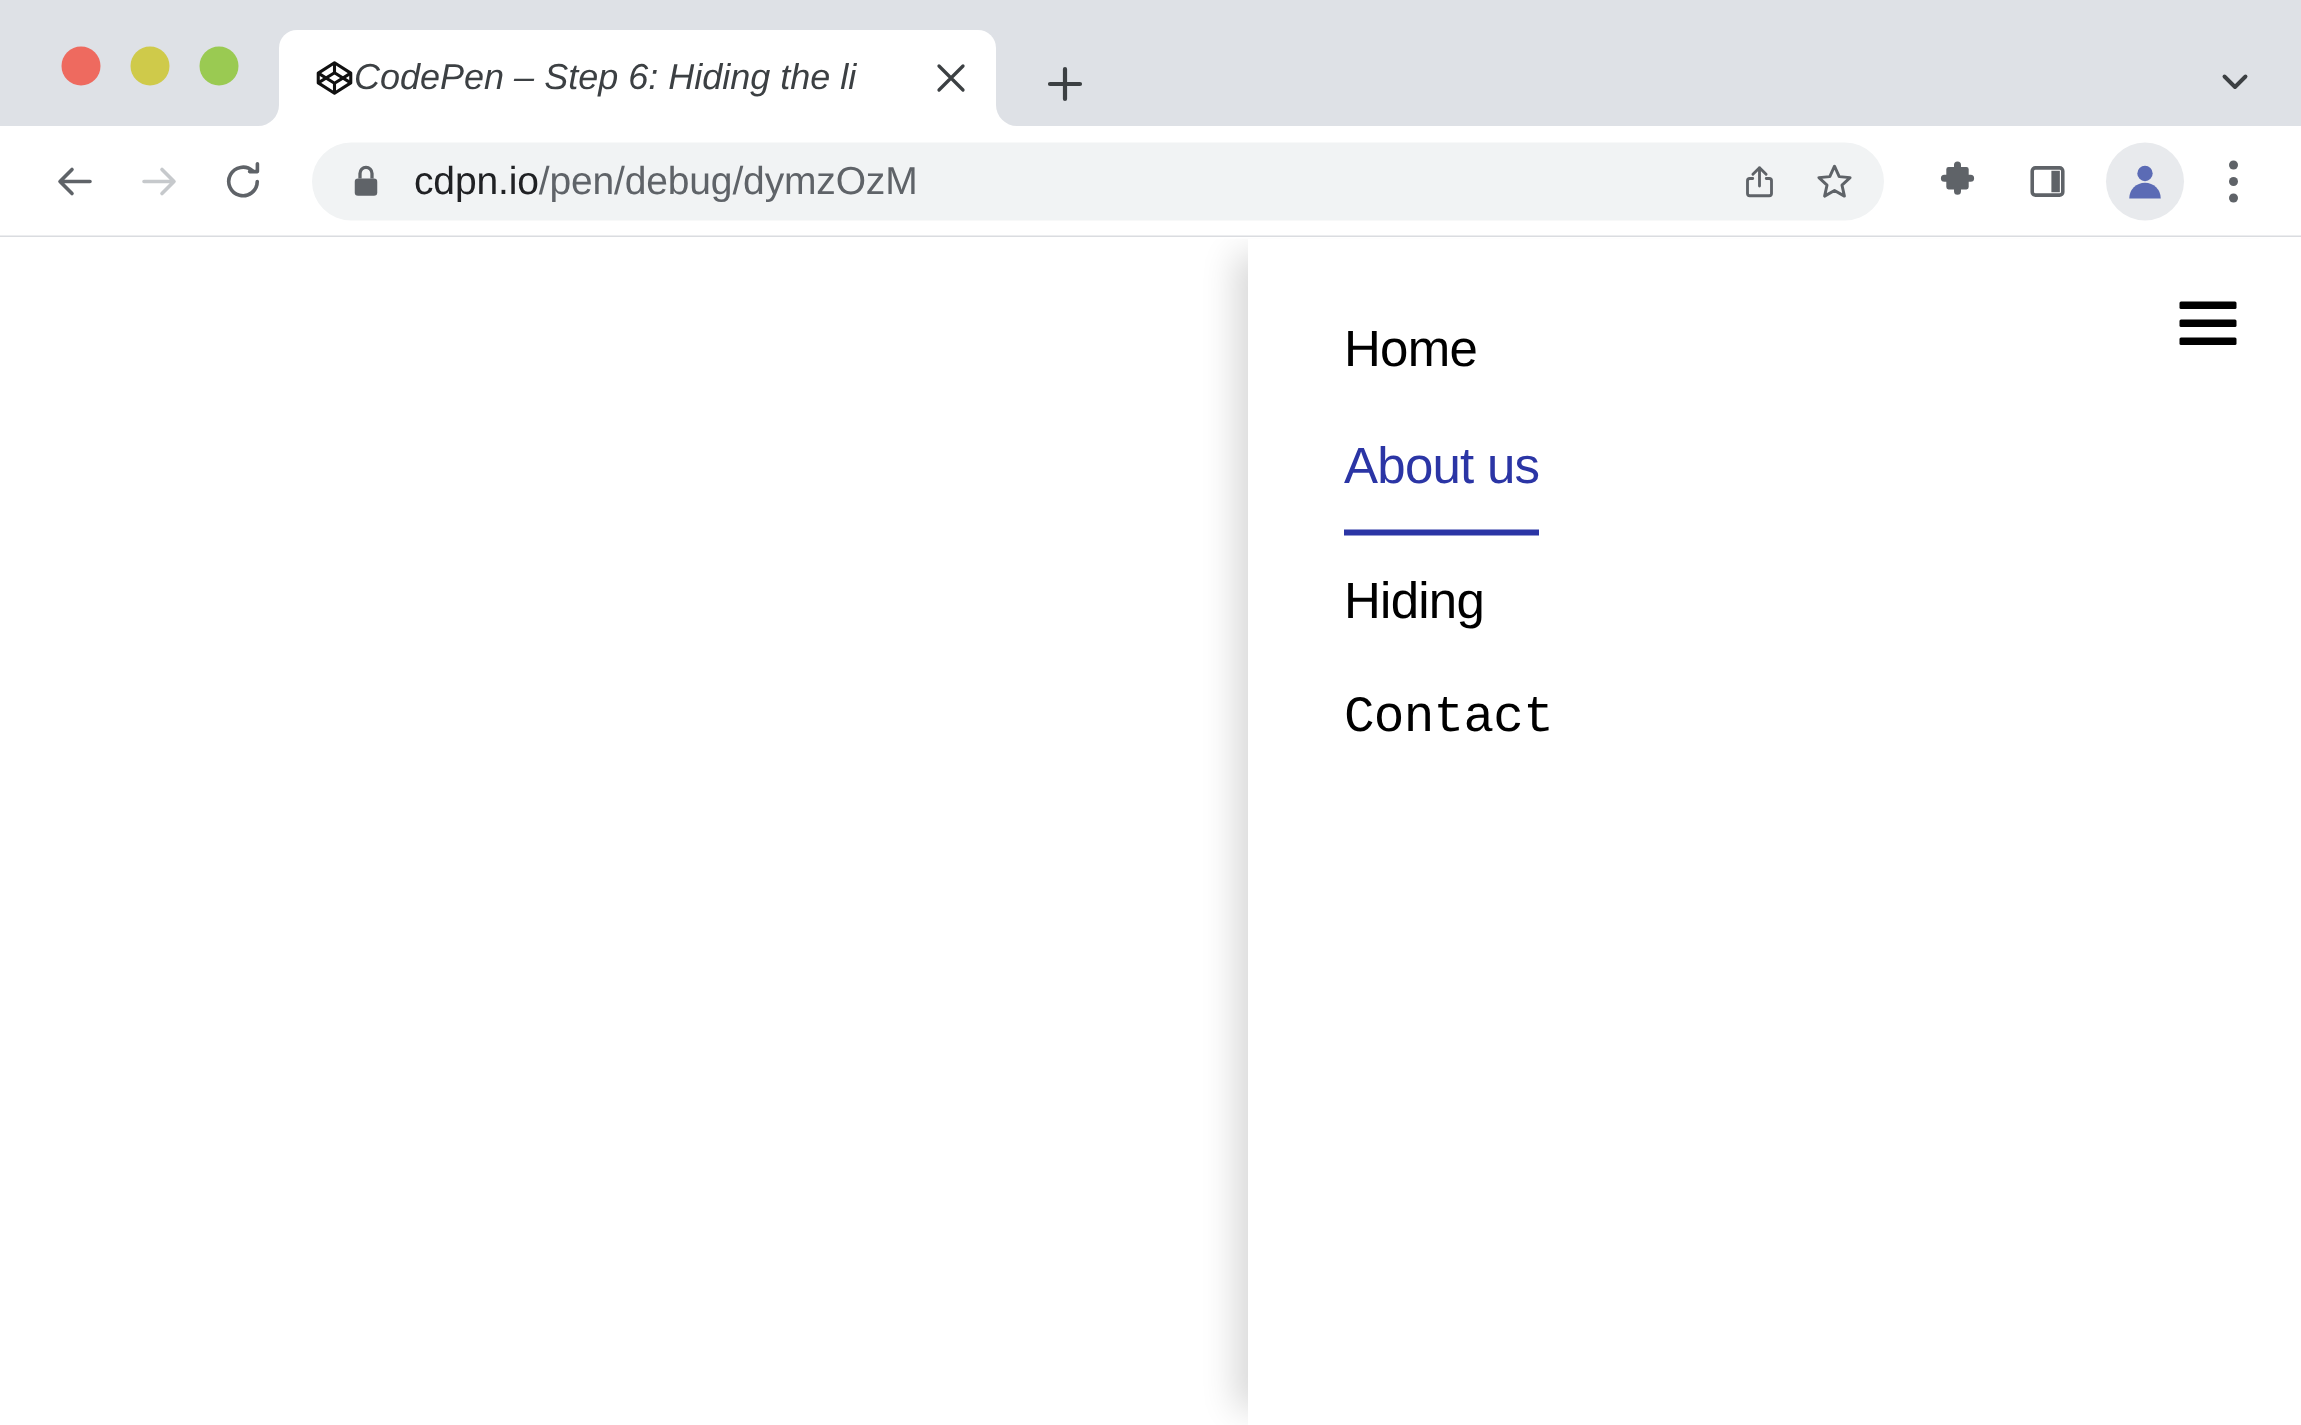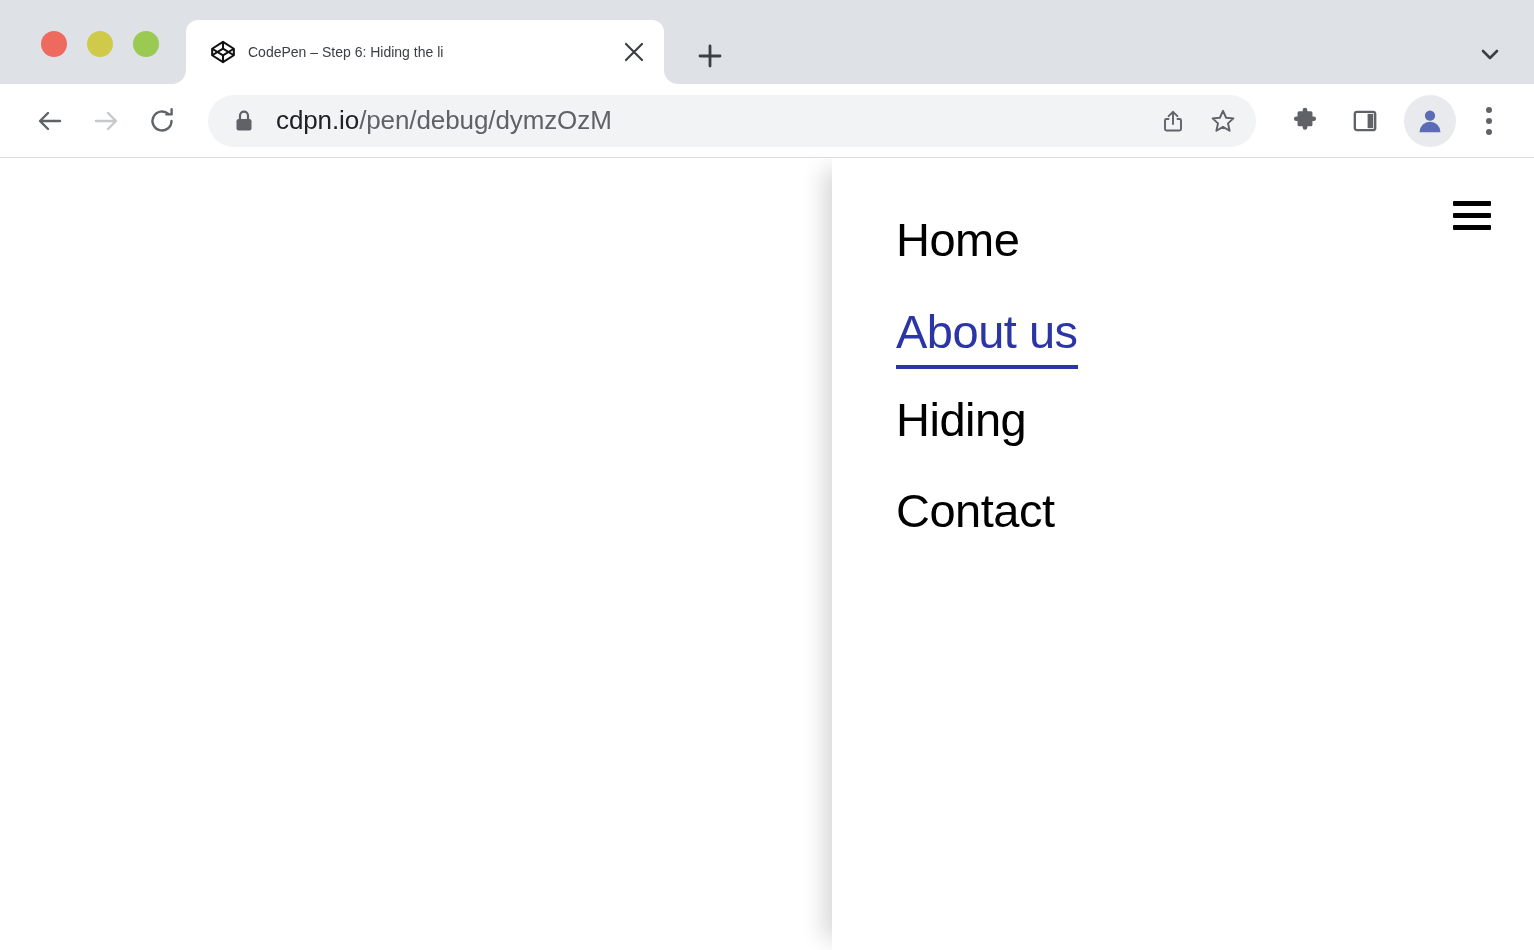"CodePen – Step 6: Hiding" .tab-title { font-size: 14px -> 24px; font-style: none -> italic; margin-left: 12px -> 0 }
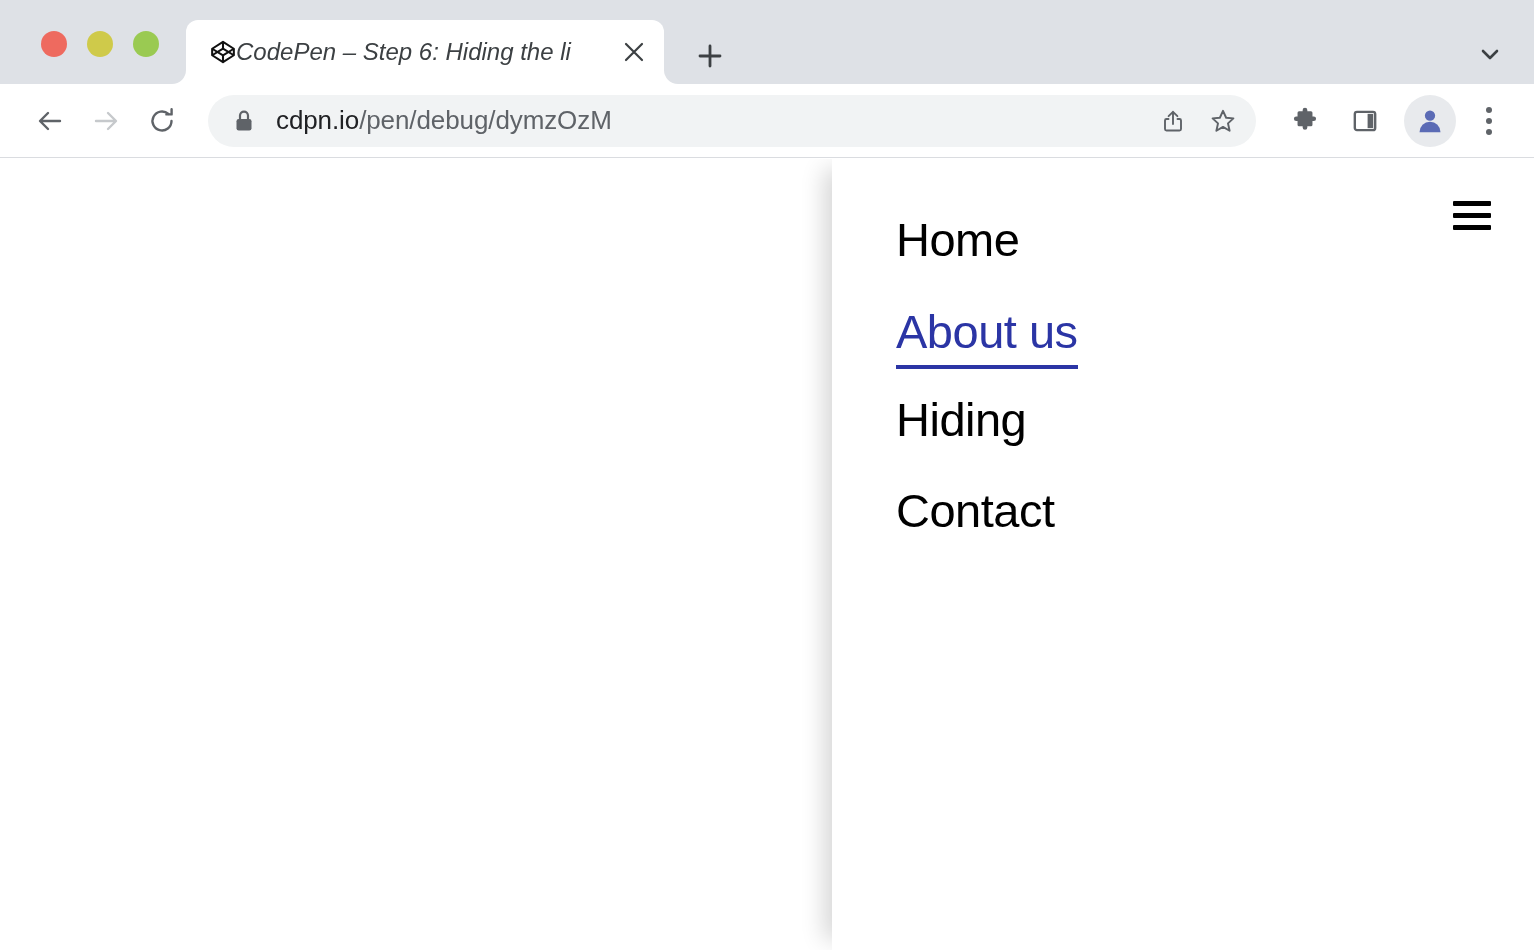"Home" .nav-link { font-size: 47px -> 34px }
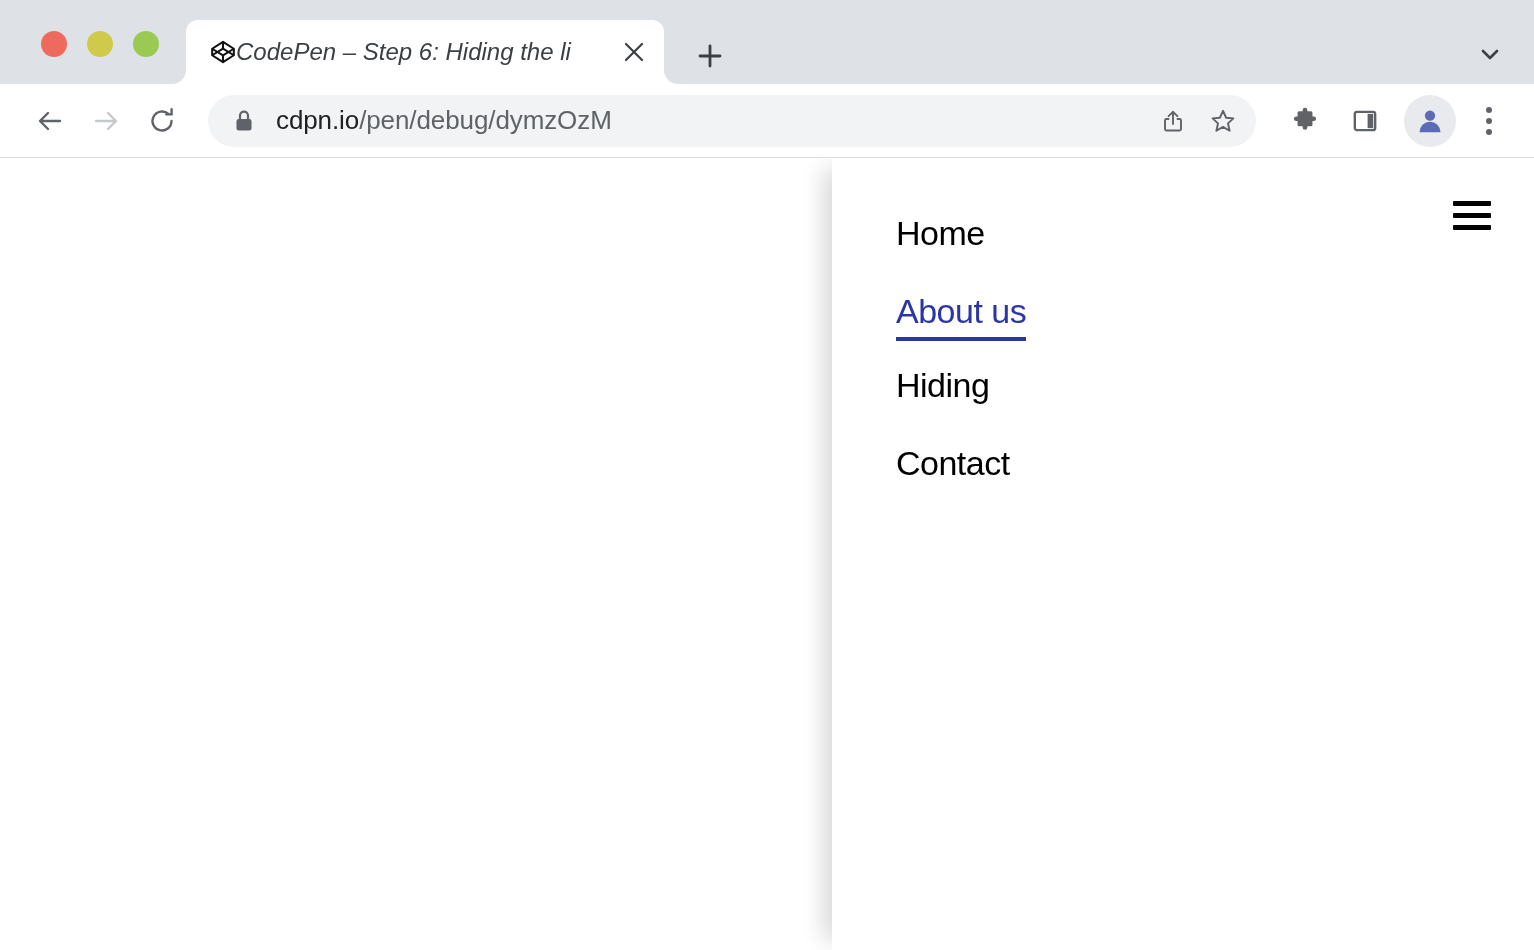"About us" .nav-link.active { padding-bottom: 8px -> 24px }
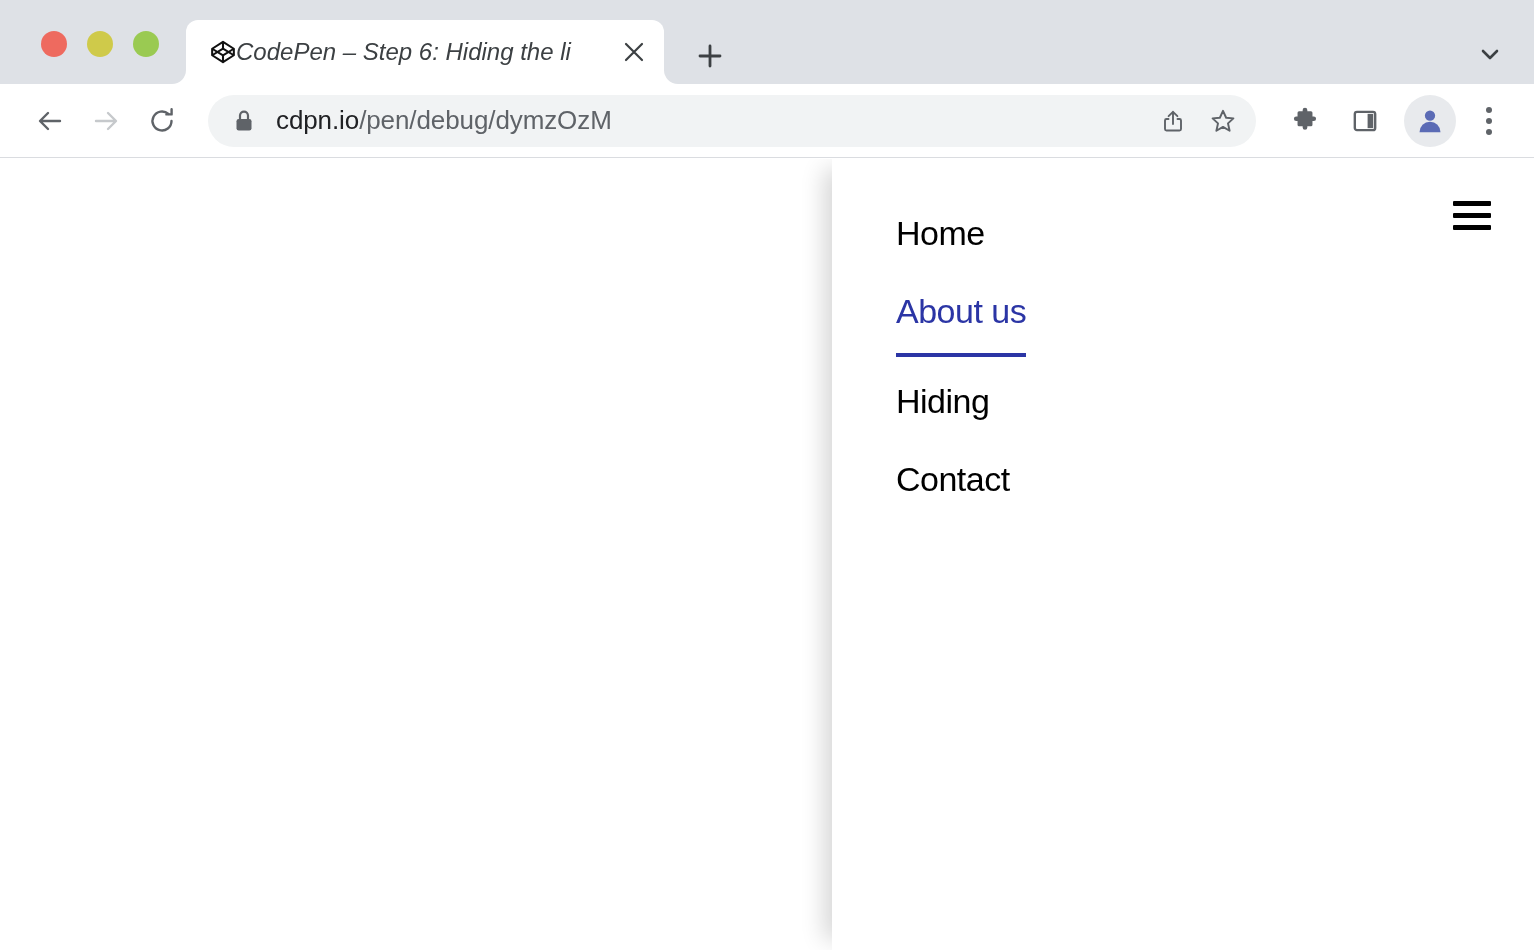"Contact" .nav-list li:last-child { font-family: none -> Liberation Mono, monospace }
